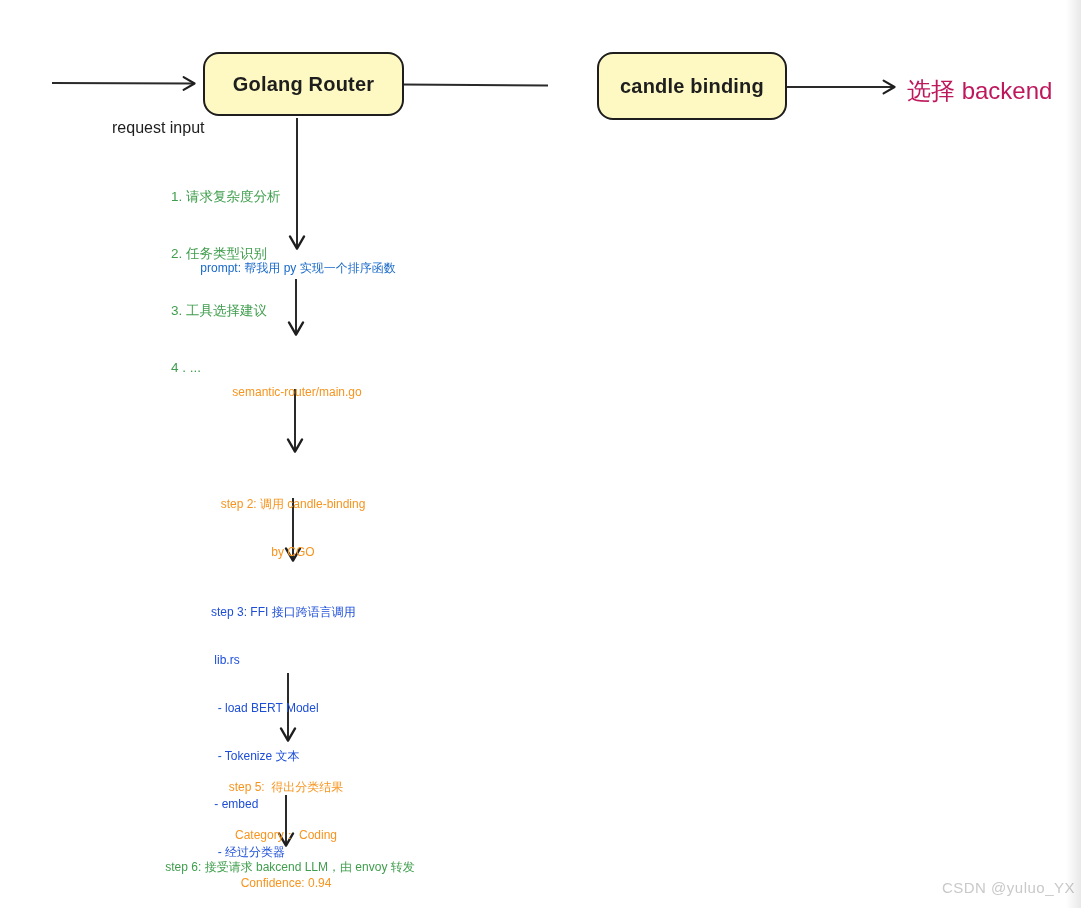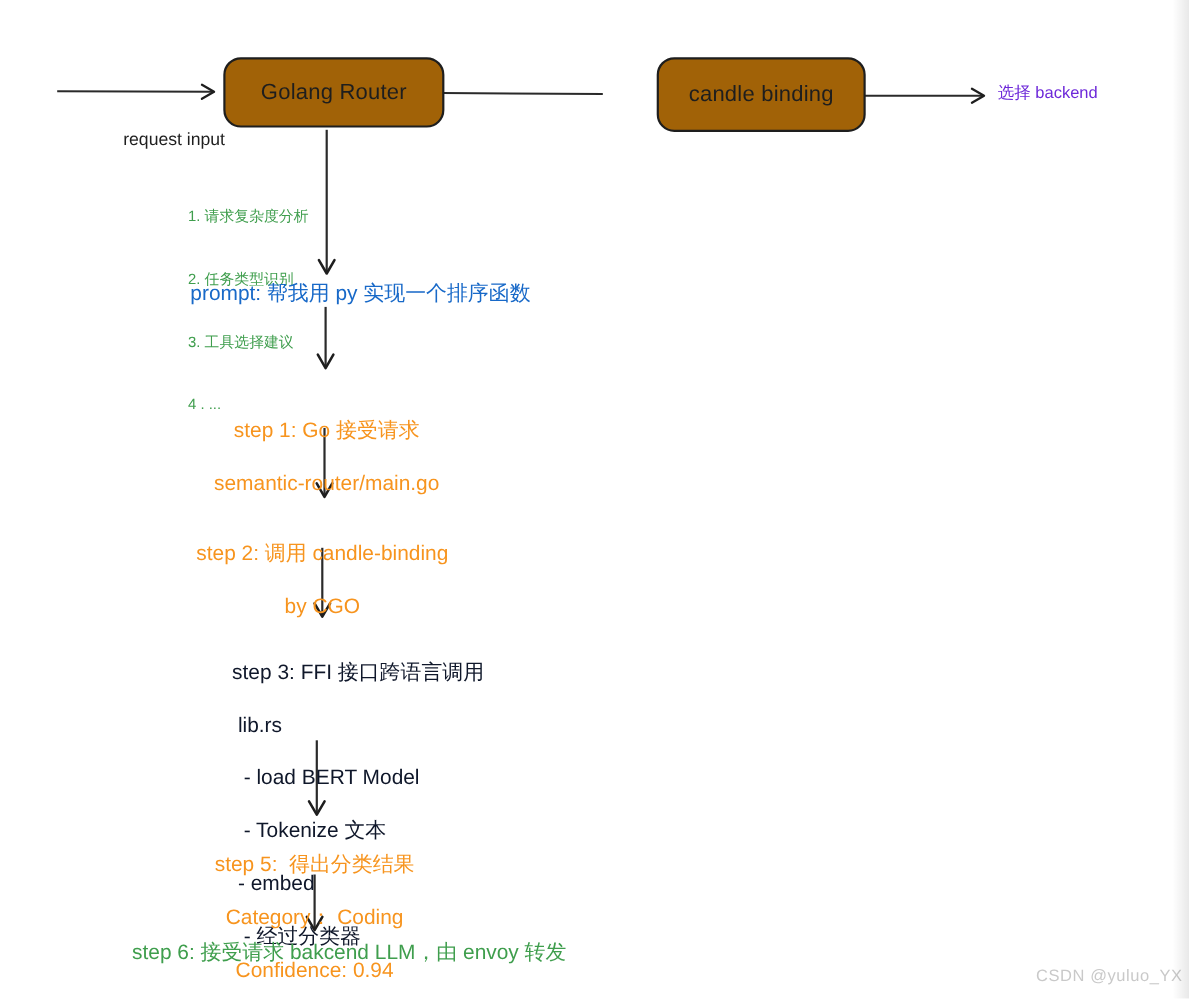"Golang Router" .node-box { background: #a16207 -> #fef9c3; font-weight: none -> bold }
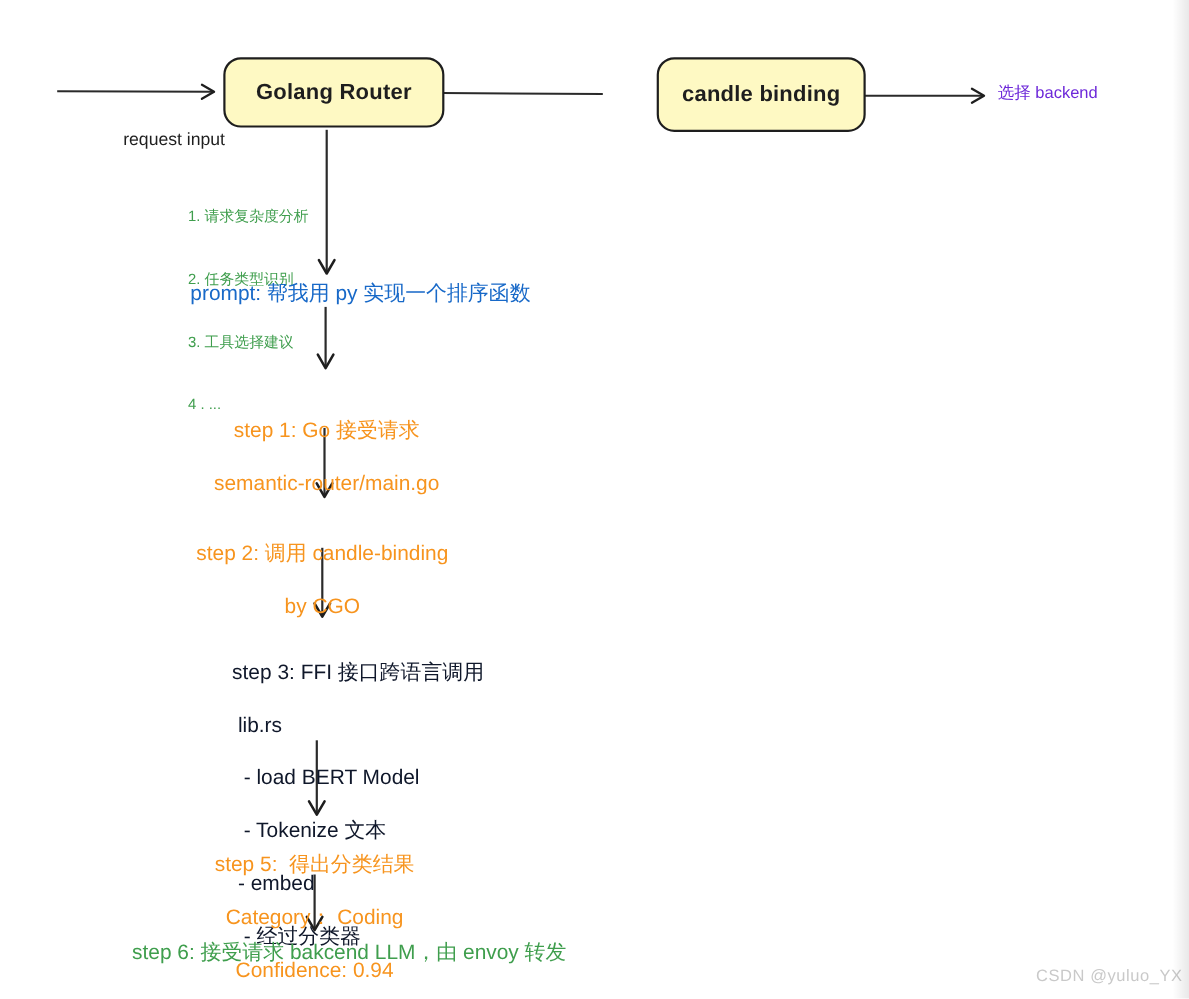"选择 backend" .backend-label { color: #6d28d9 -> #be185d; font-size: 15px -> 24px }
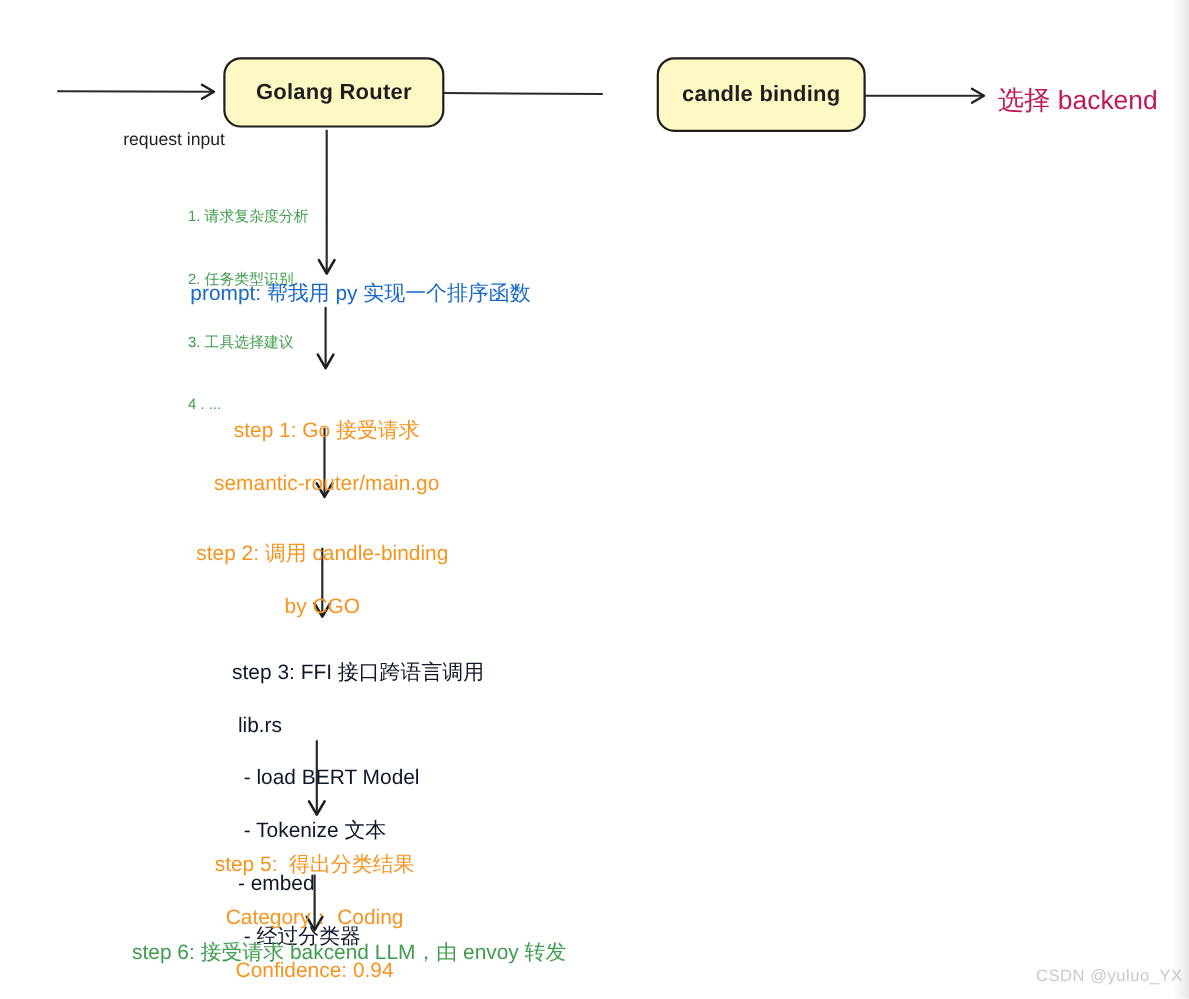"prompt: 帮我用 py 实现一个排序函数" .note { font-size: 19px -> 12px }
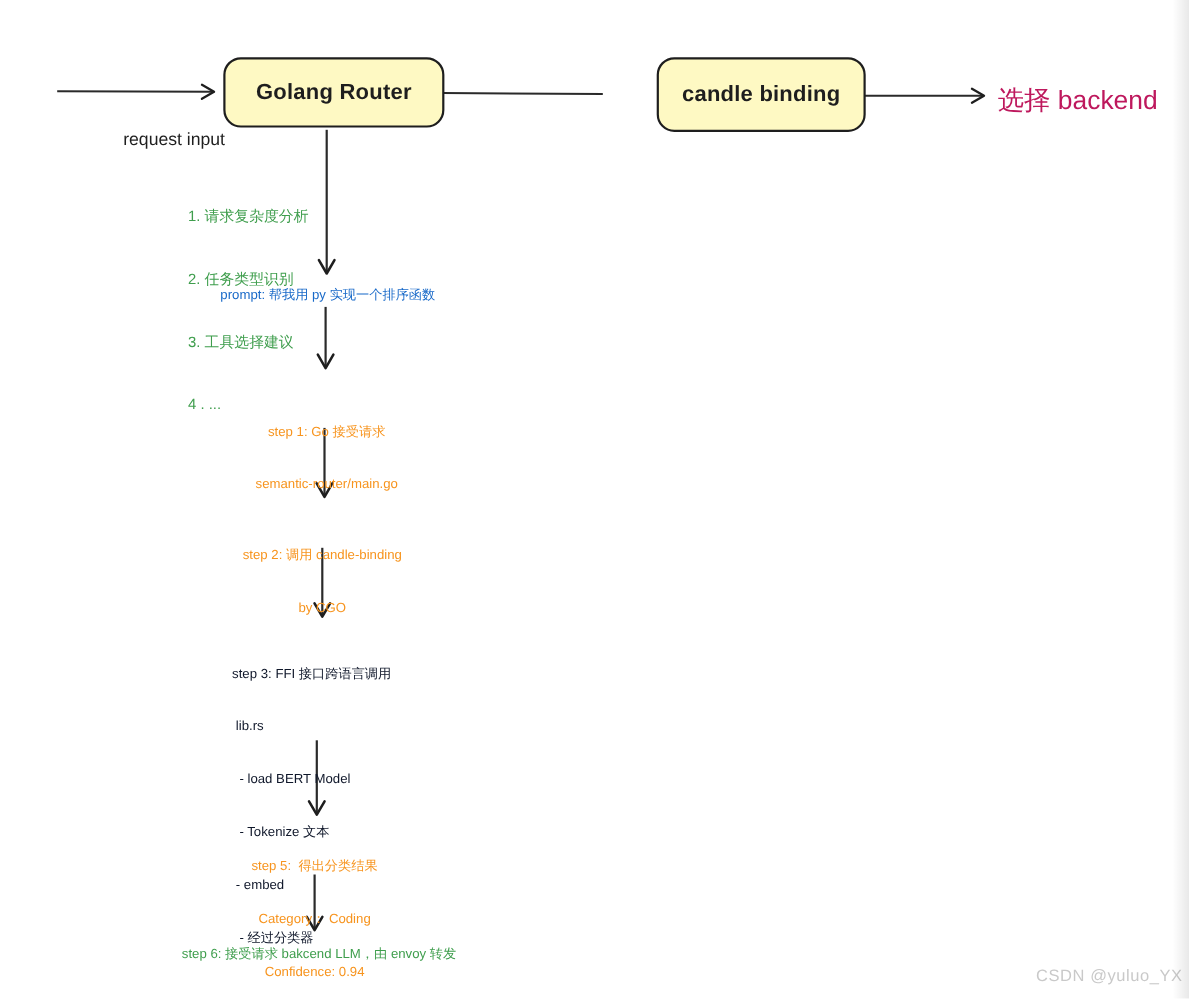"step 1: Go 接受请求" div { html: <div>step 1: Go 接受请求</div> -> none }
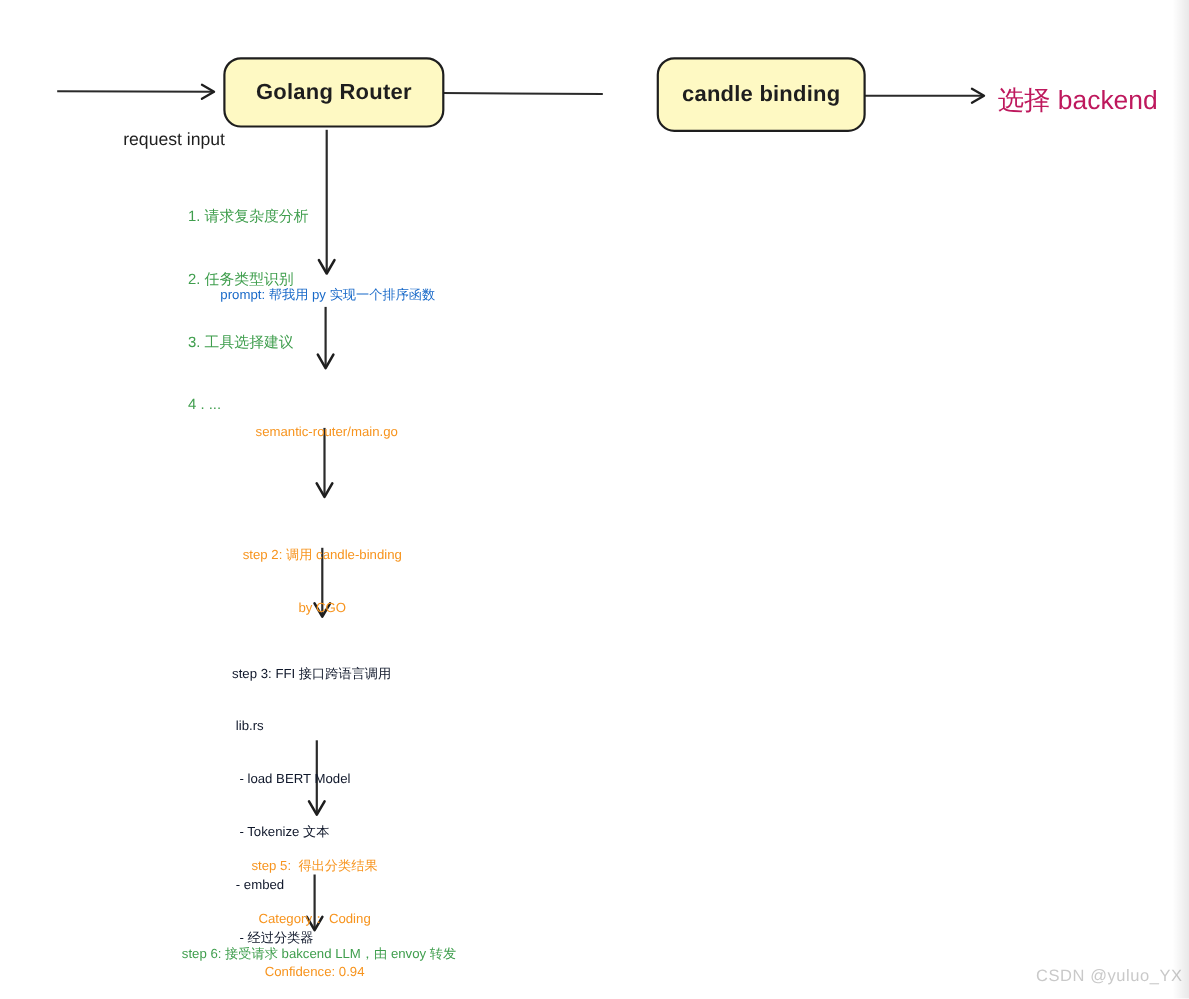"step 3: FFI 接口跨语言调用" div.txt { color: #0f172a -> #1d4ed8 }
